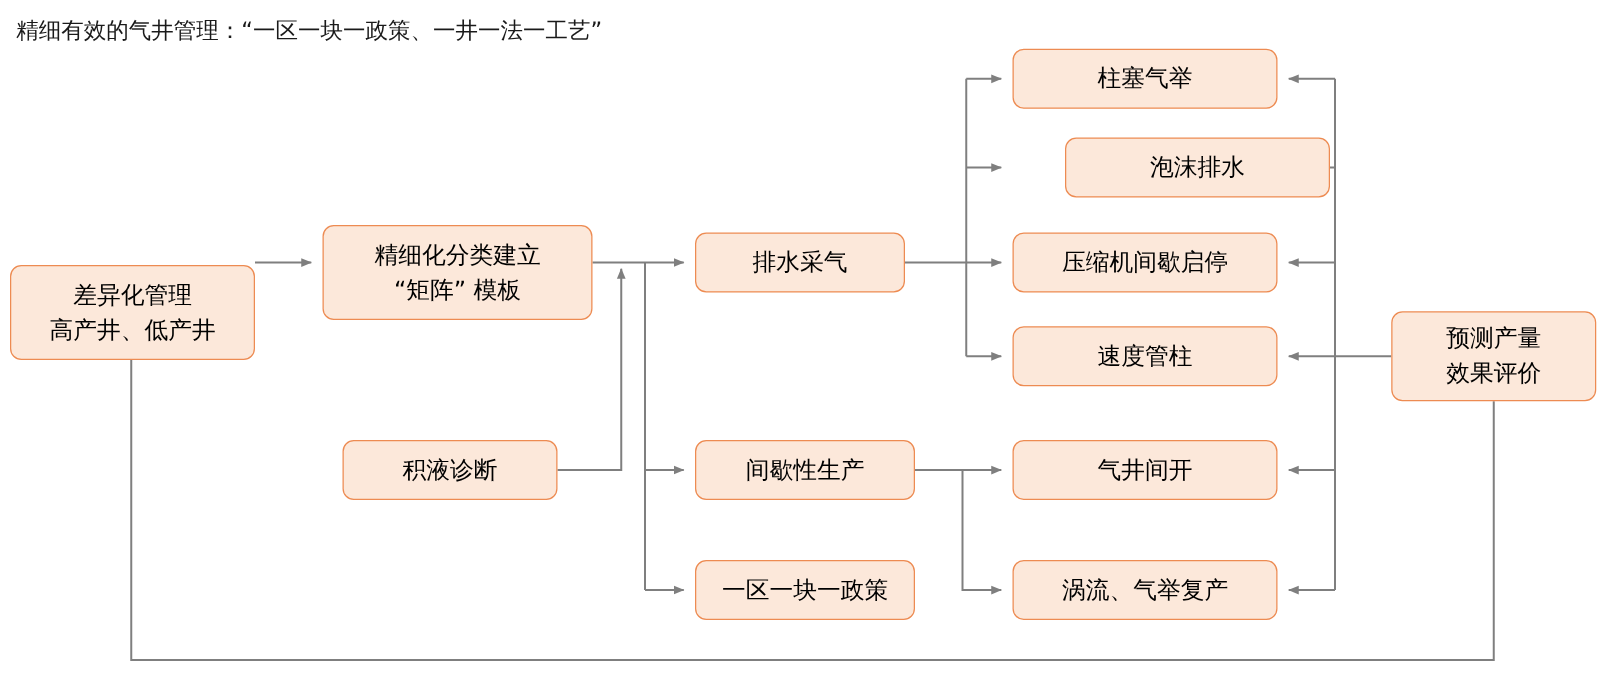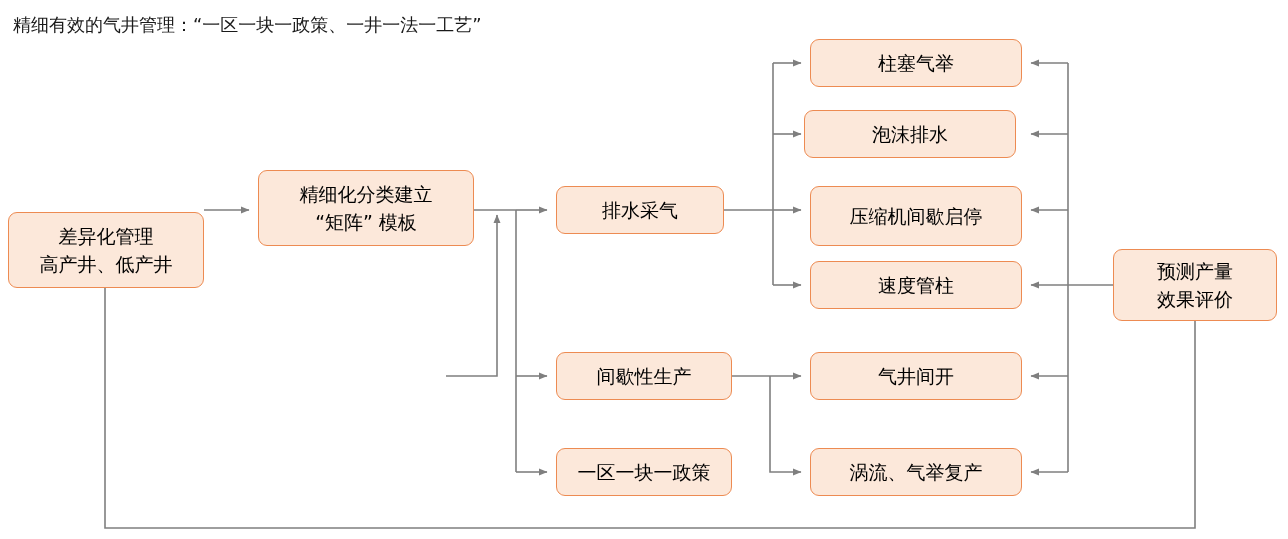"泡沫排水" div.node { left: 804px -> 852px }
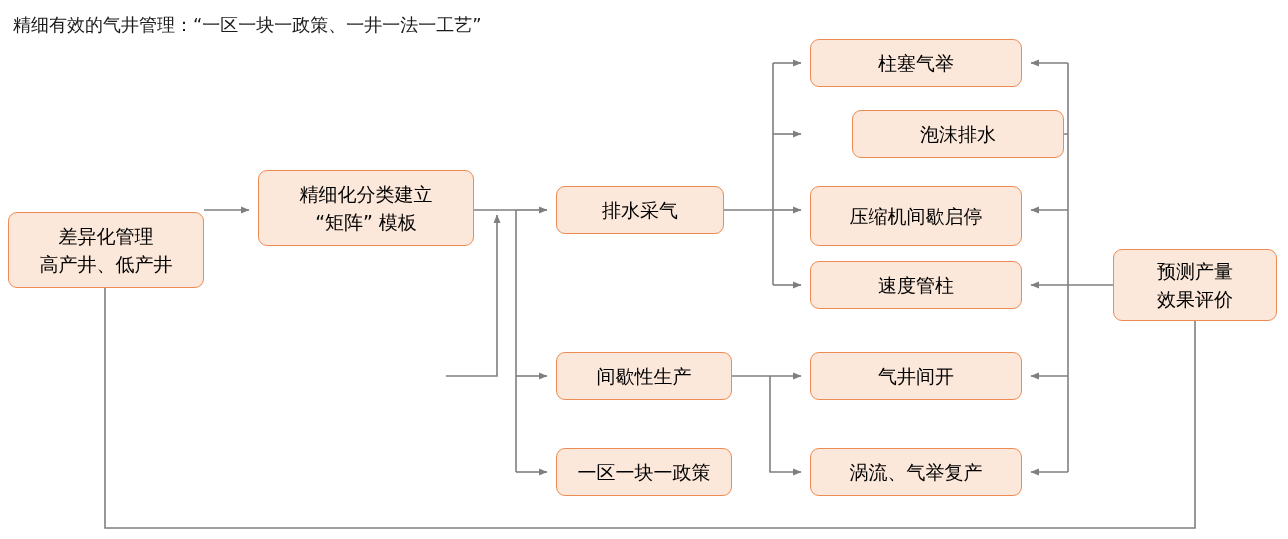"精细化分类建立" div.node { top: 170px -> 180px }
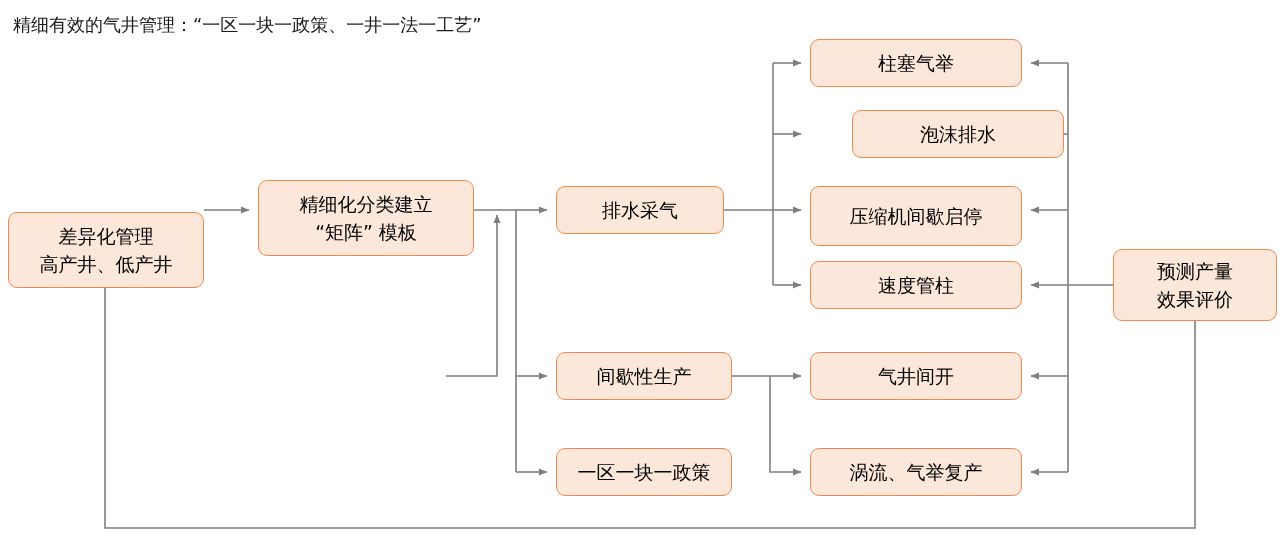"压缩机间歇启停" div.node { height: 60px -> 48px }
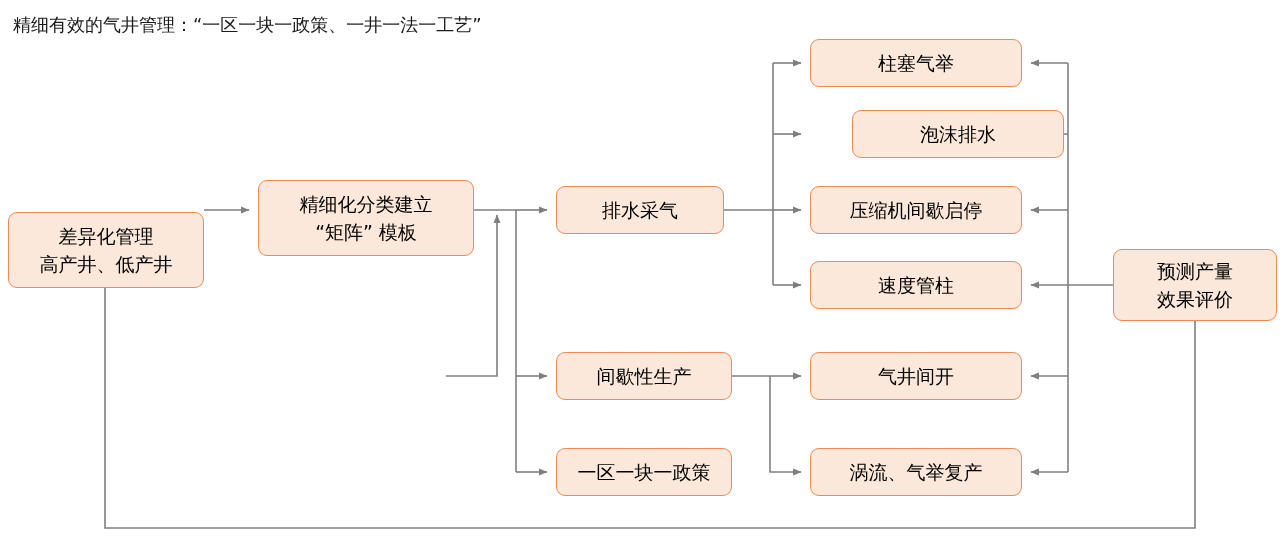"积液诊断" div.node { html: none -> <div> <span>积液诊断</span> </div> }
